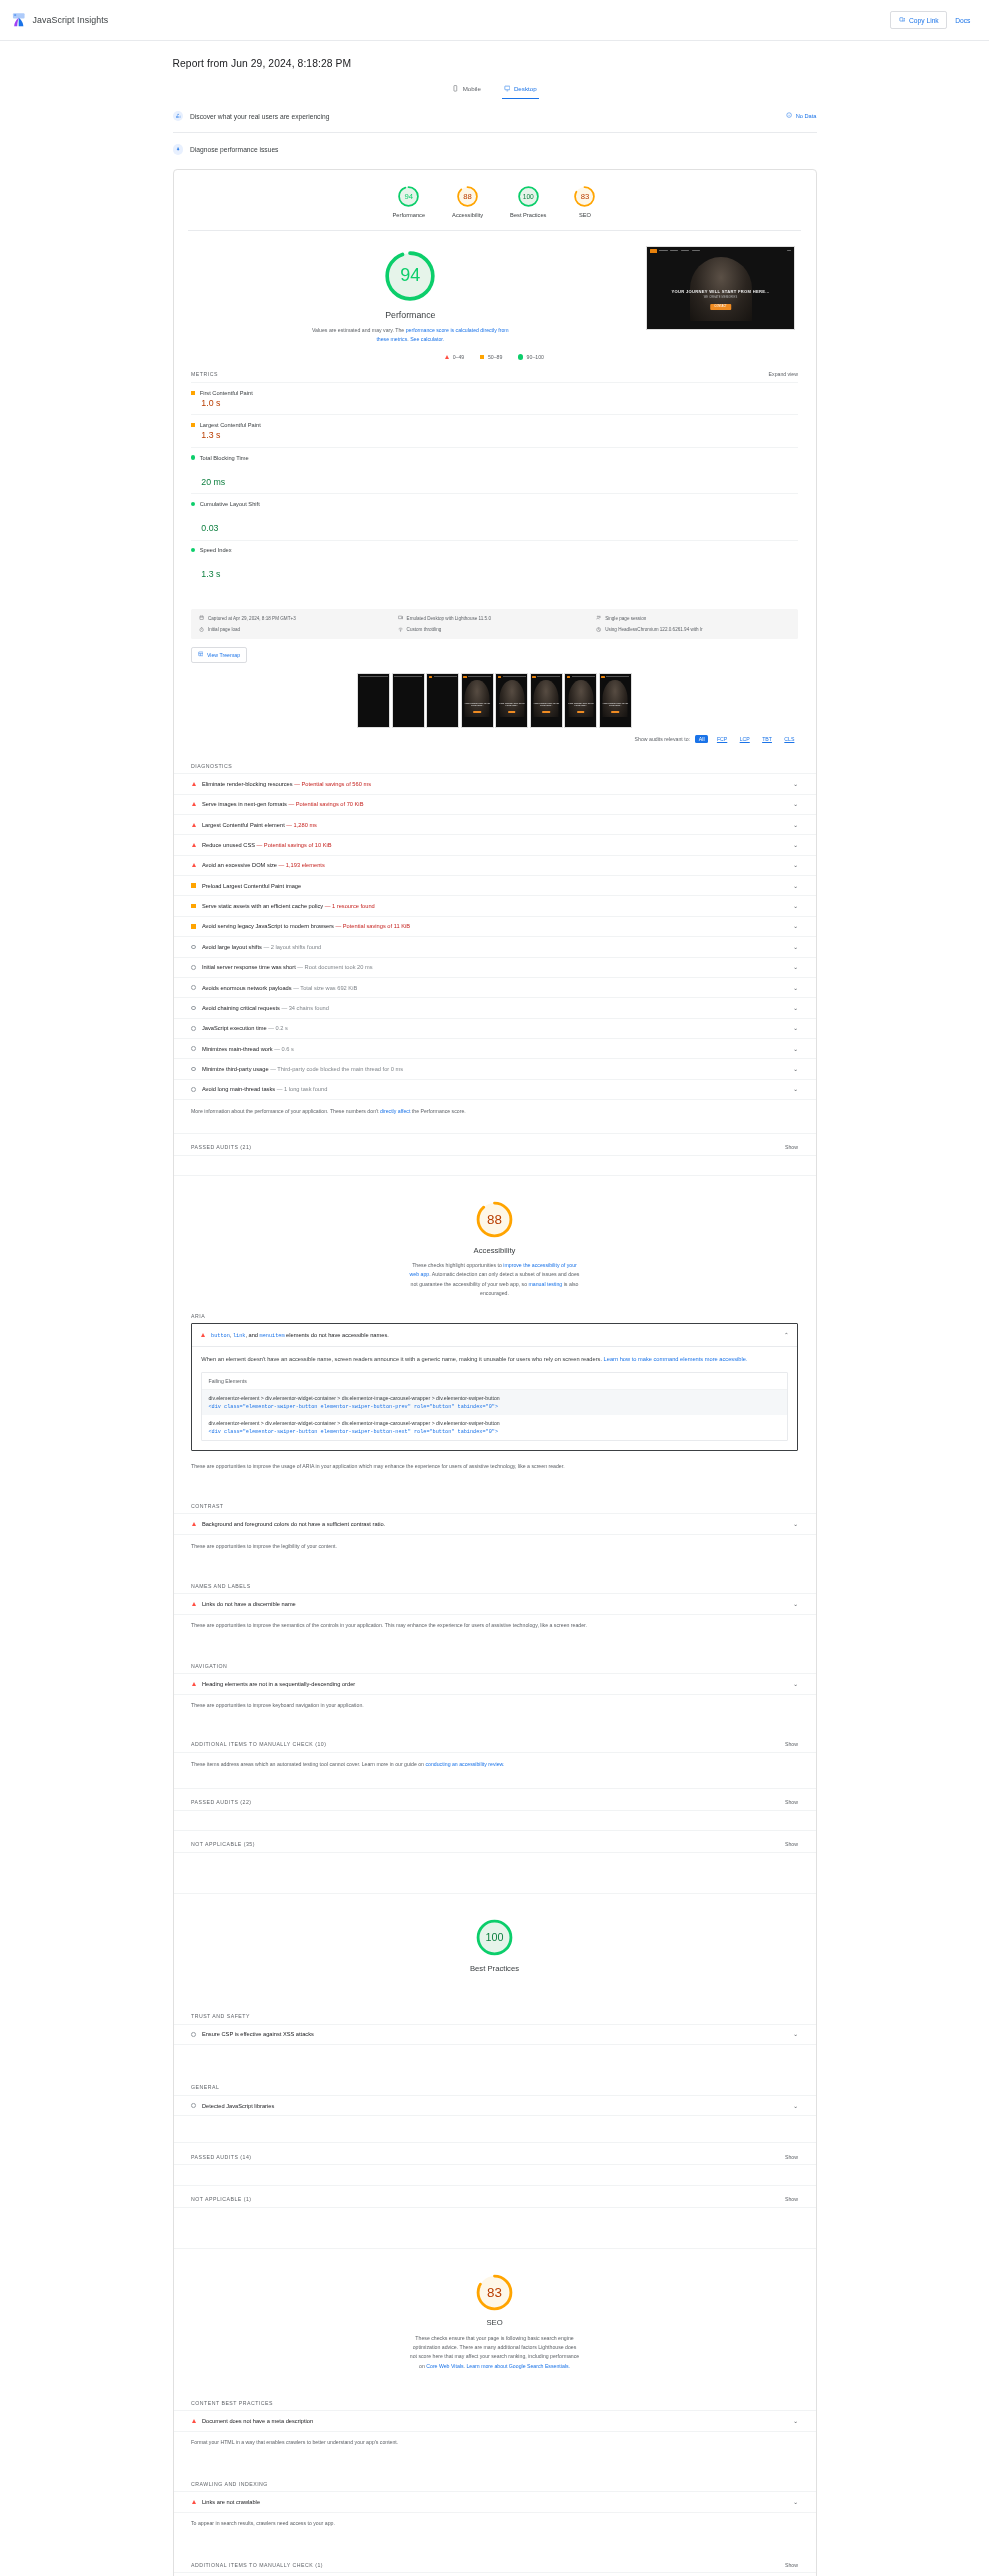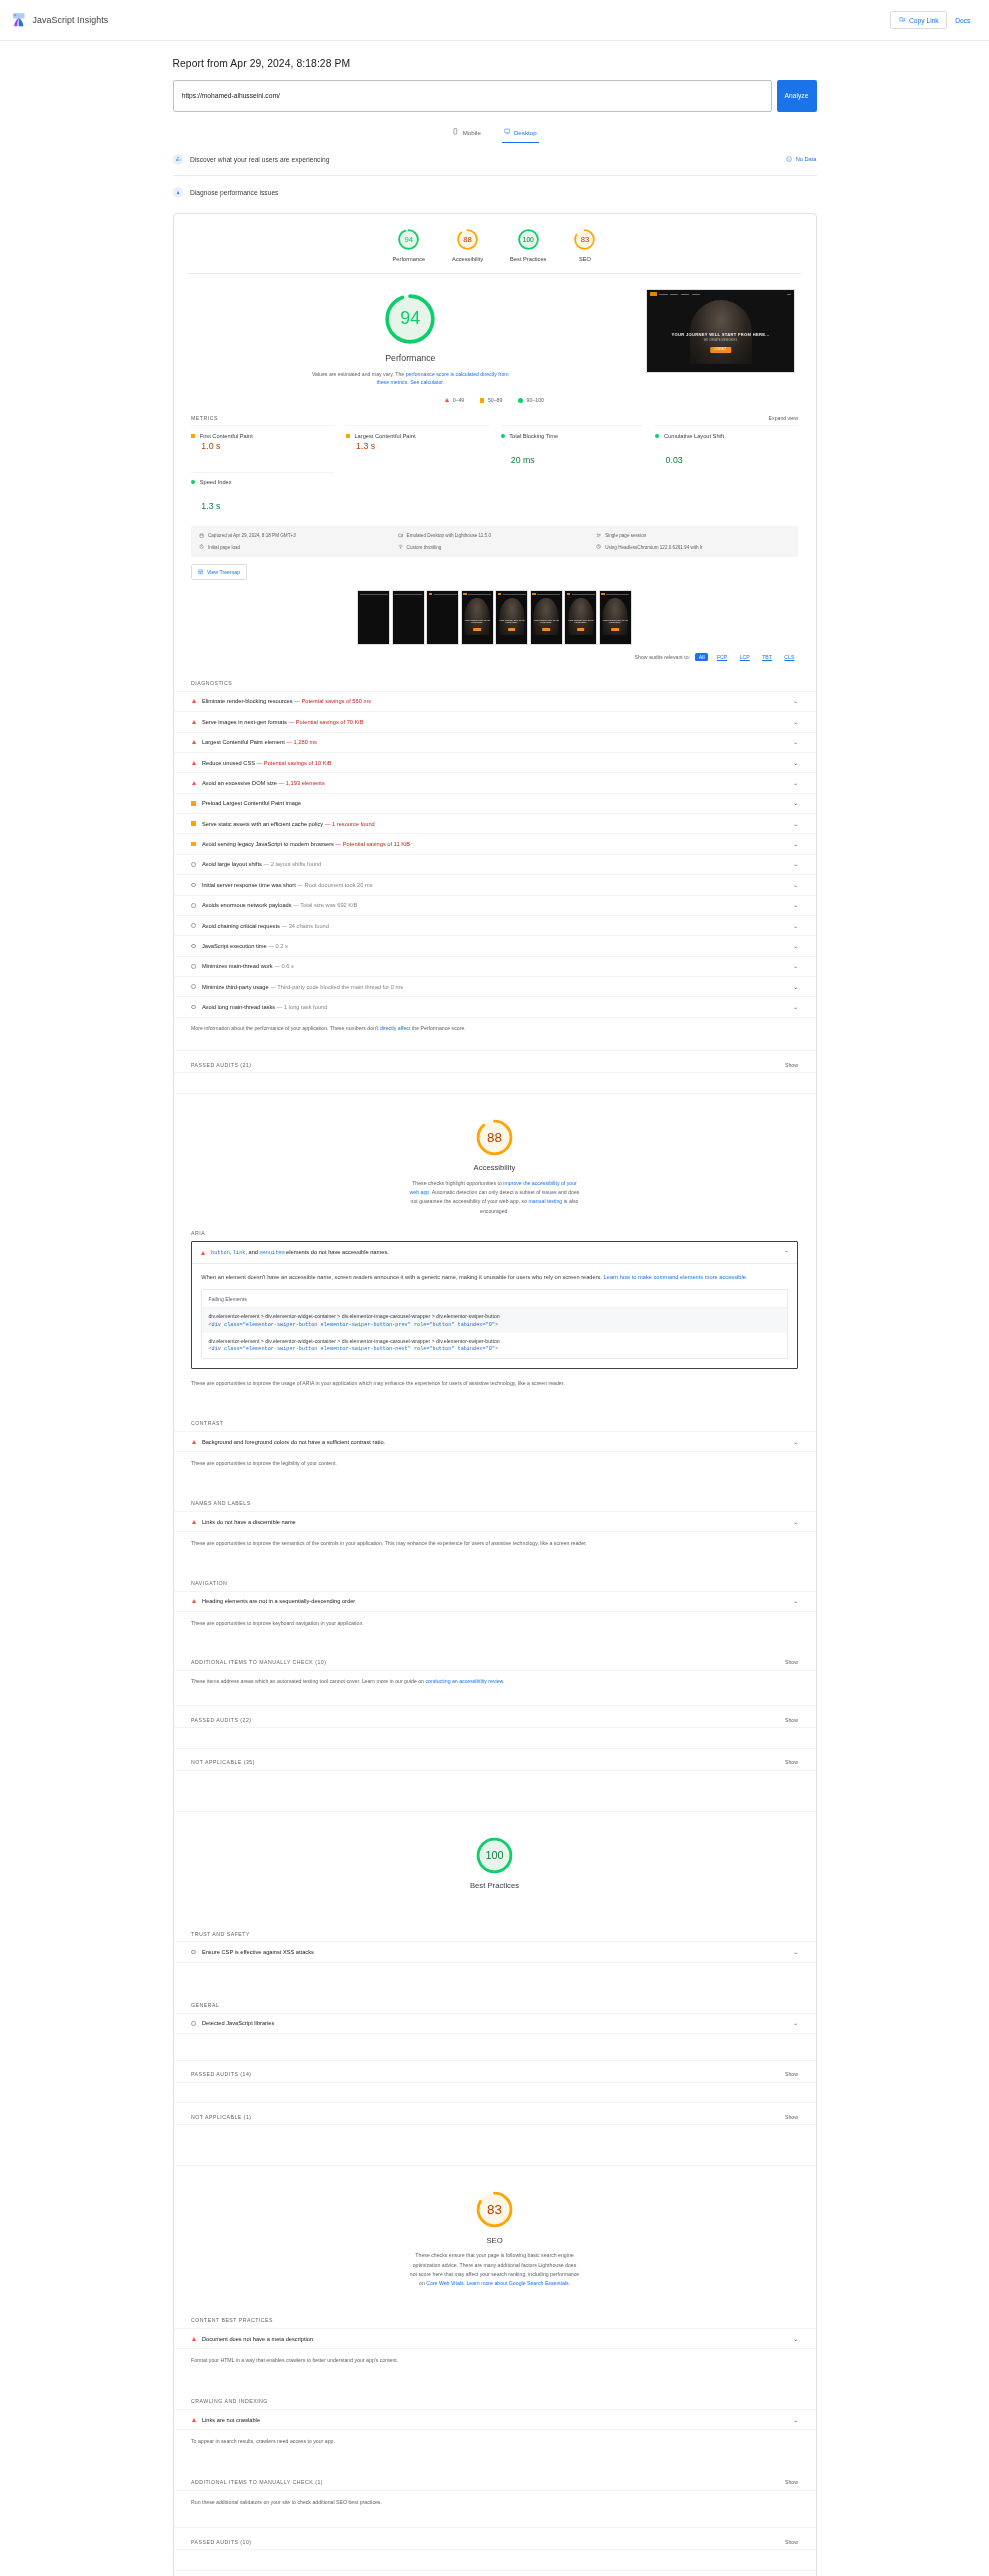"Report from Apr 29, 2024," h1.report-title { text: Apr -> Jun }
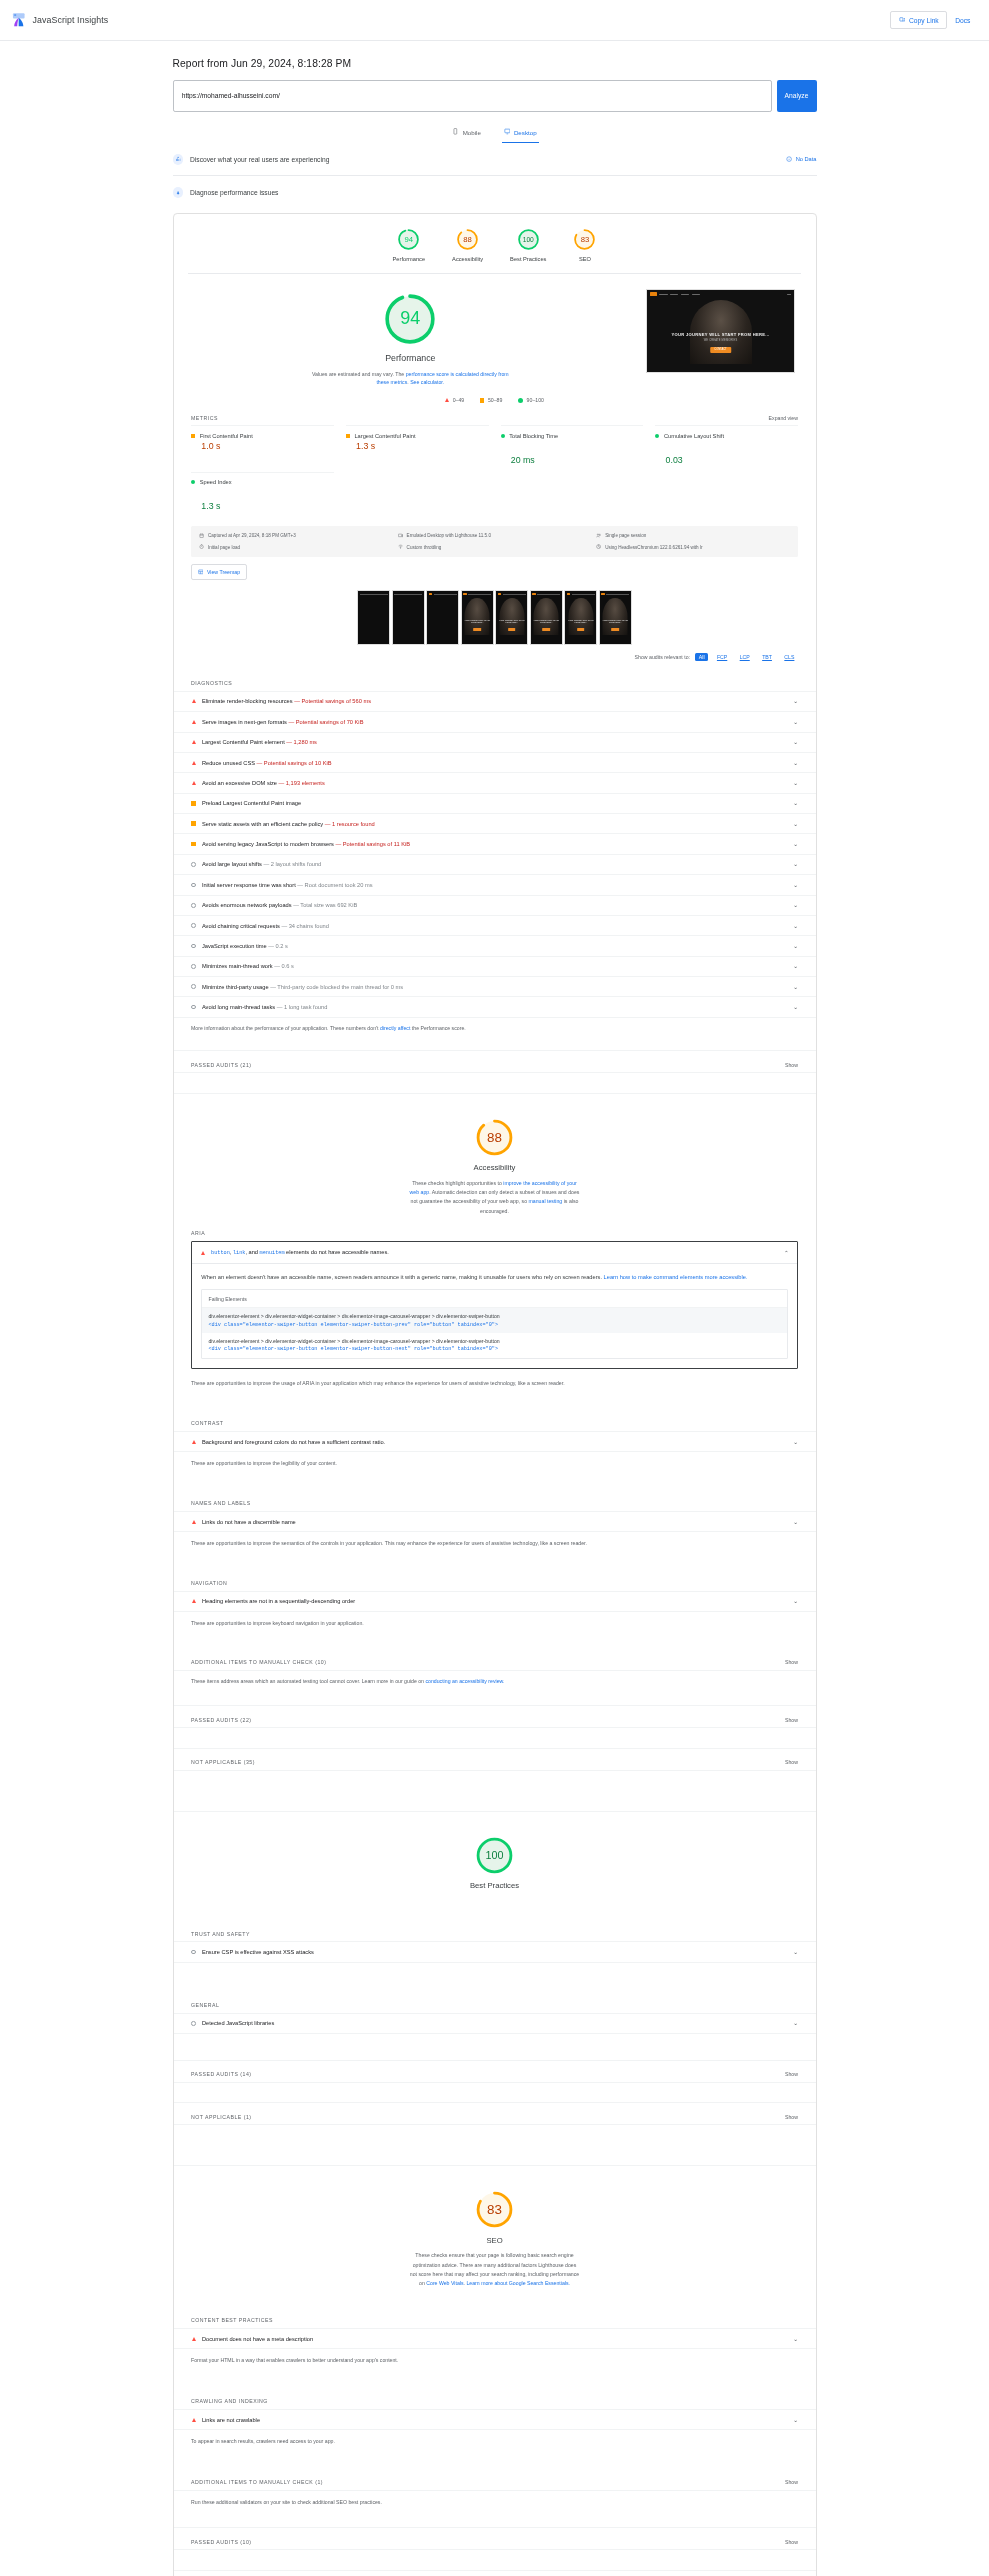"https://mohamed-alhusseini.com/" div.url-row { html: <div> <input> <button>Analyze</button> </div> -> none }
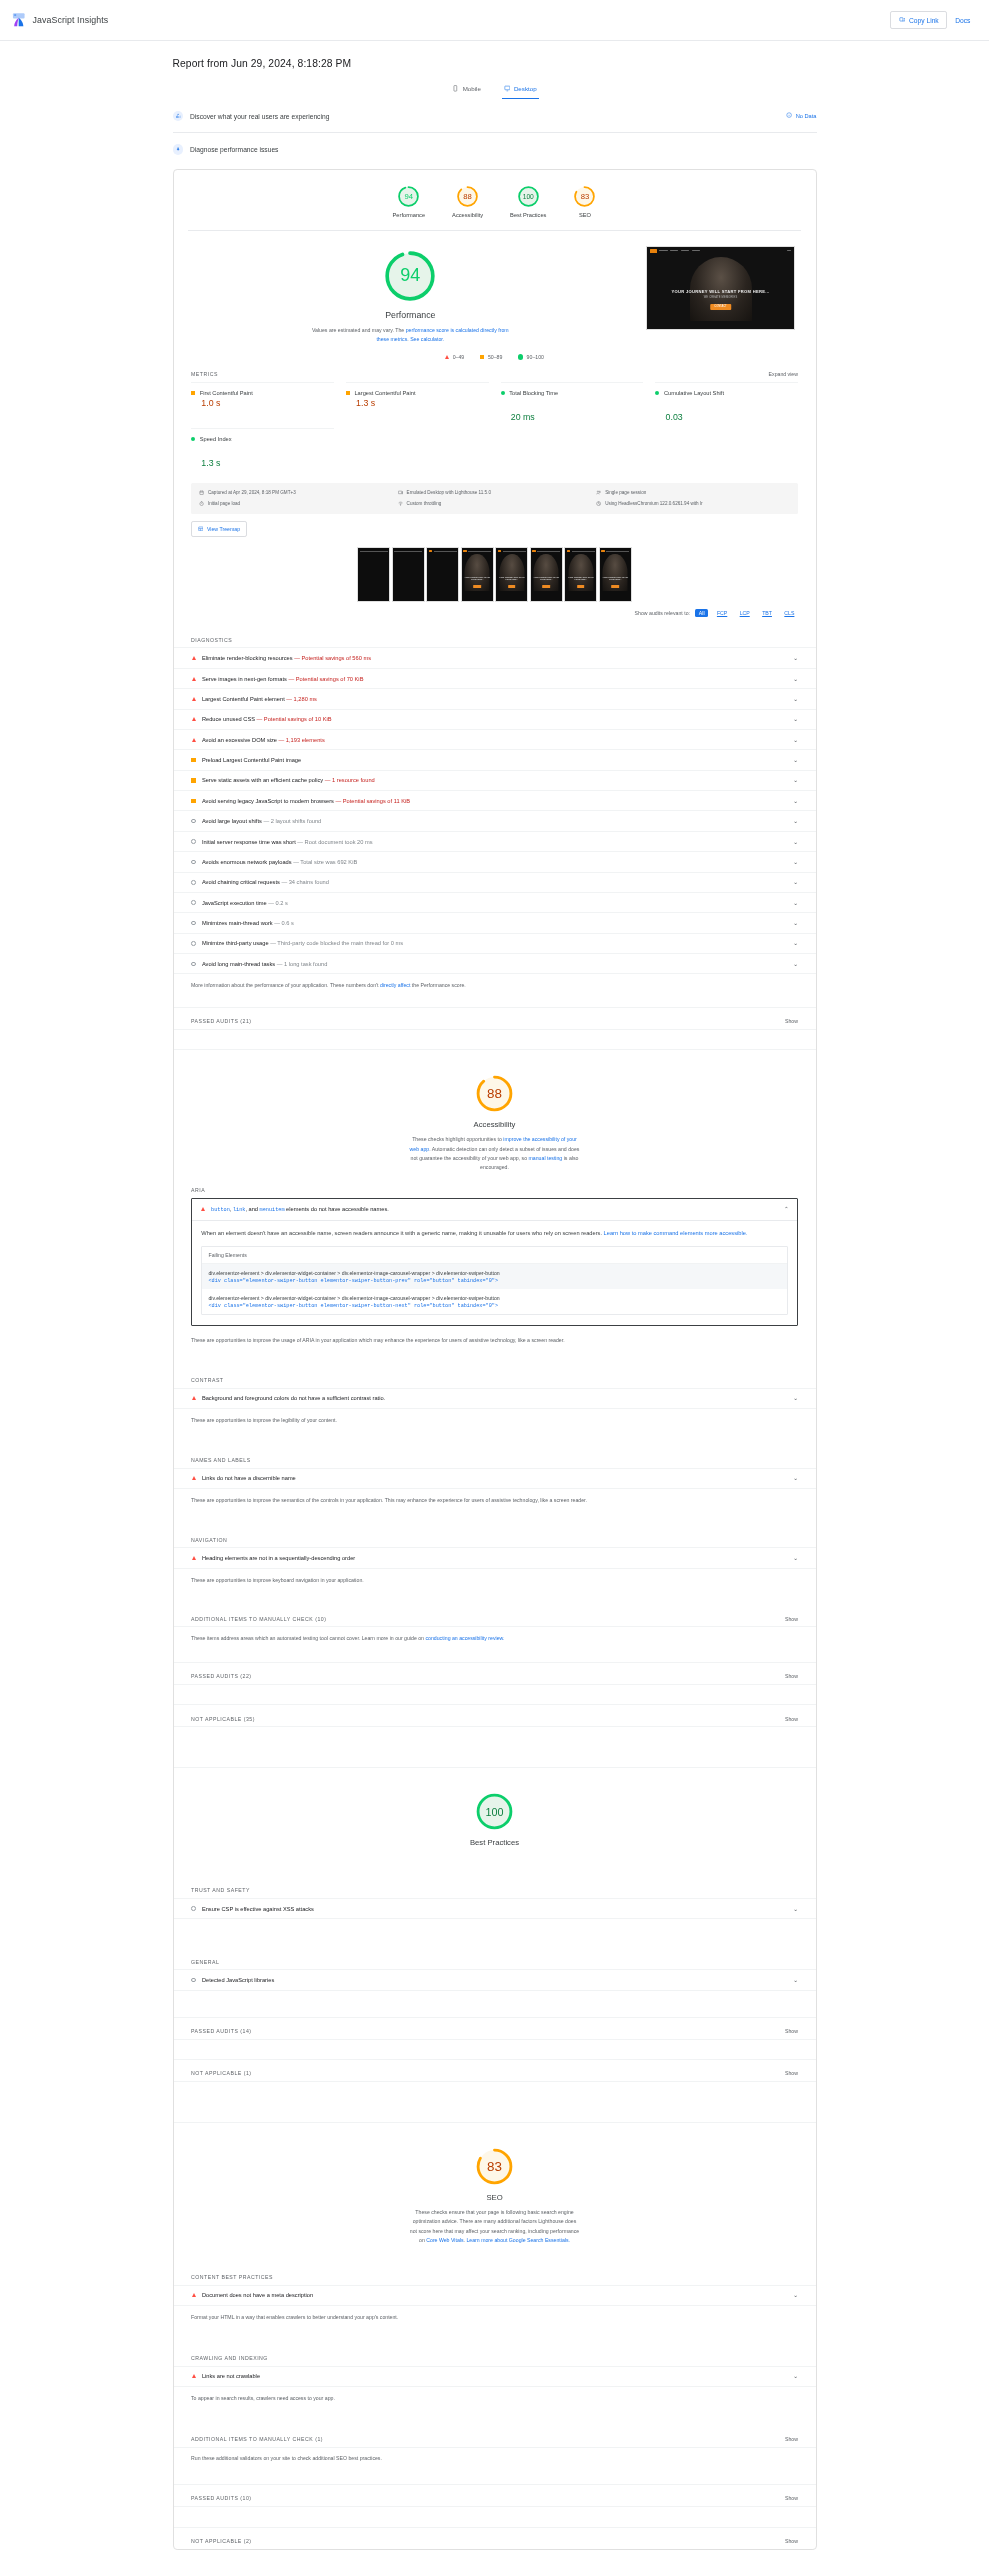"1.0 s" .metrics-grid { grid-template-columns: 1fr 1fr 1fr 1fr -> 1fr }
